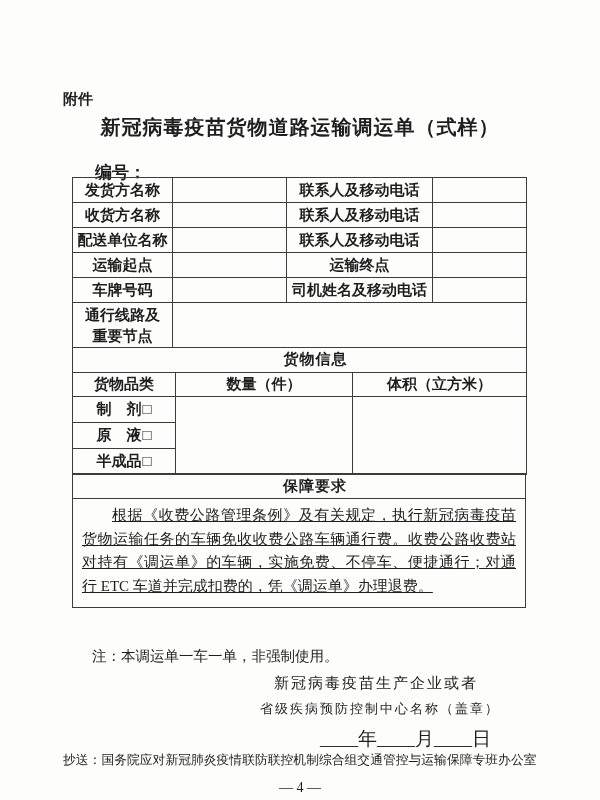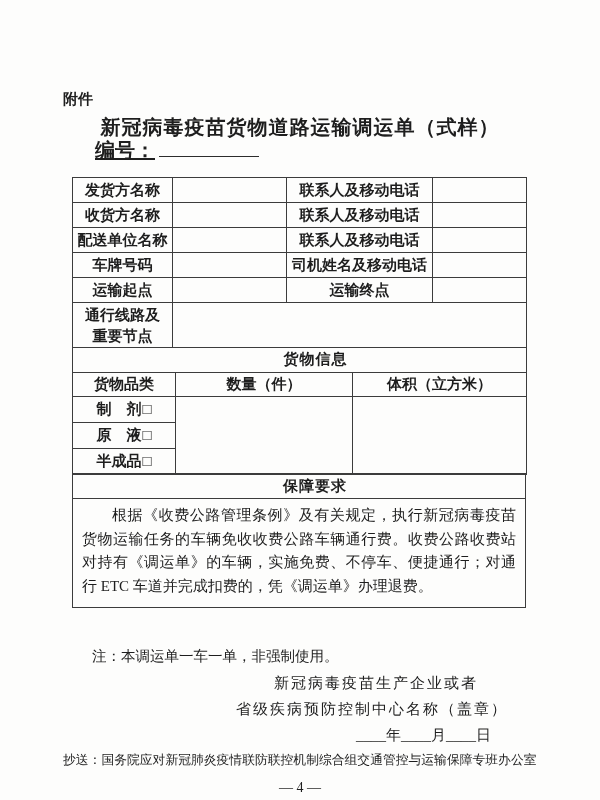"编号：" .serial { font-size: 20px -> 17px; text-decoration: underline -> none; top: 137px -> 161px }
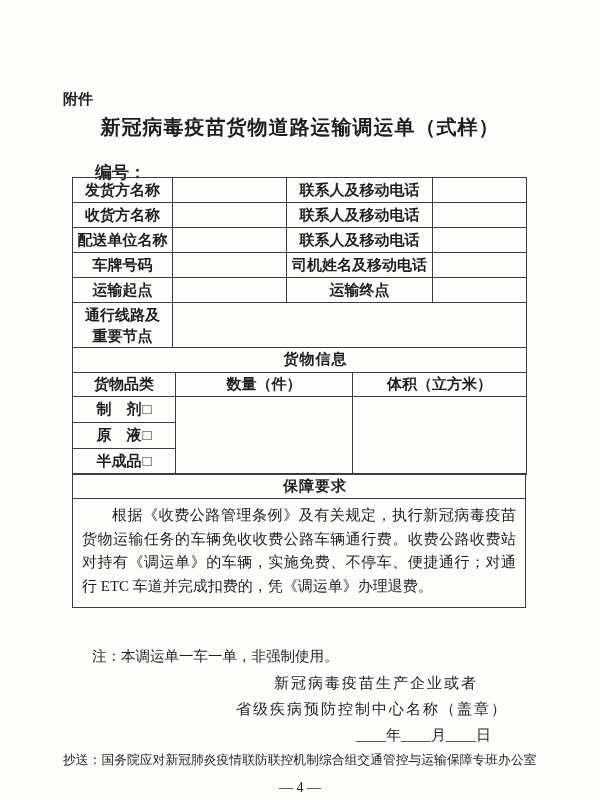"车牌号码" tr.info { order: before "运输起点" -> after "运输起点" }
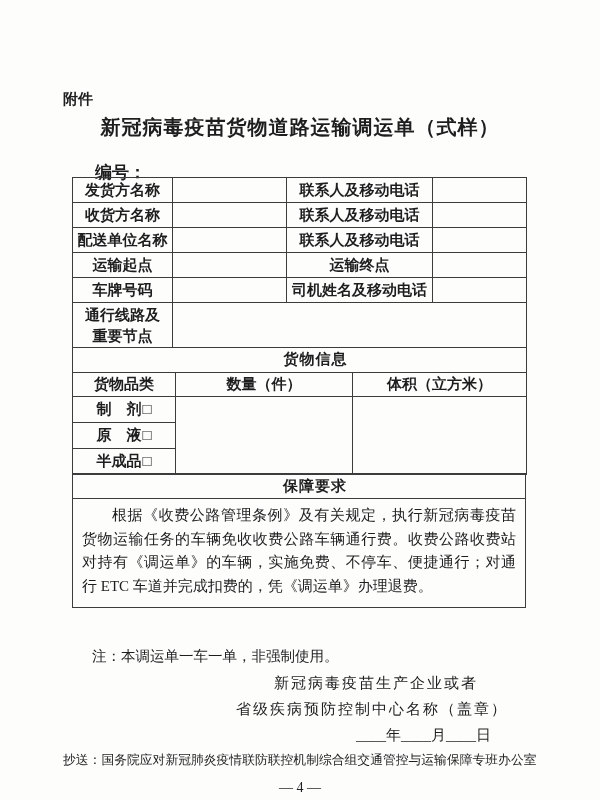"根据《收费公路管理条例》及有关规定，执行新冠病毒疫苗货物运输任务的车辆免收收费公" td.guarantee-body { text-decoration: none -> underline }
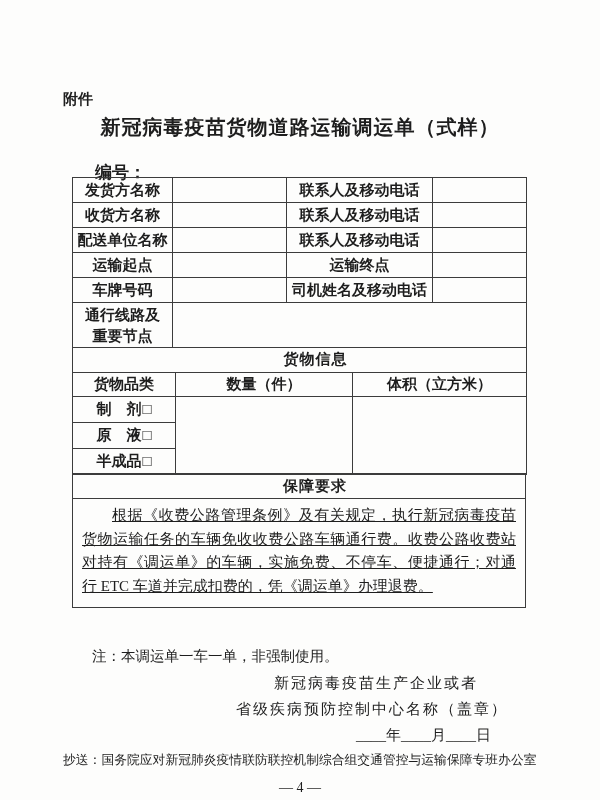"省级疾病预防控制中心名称（盖章）" .sig-line2 { font-size: 15px -> 13px; right: 92px -> 100px }
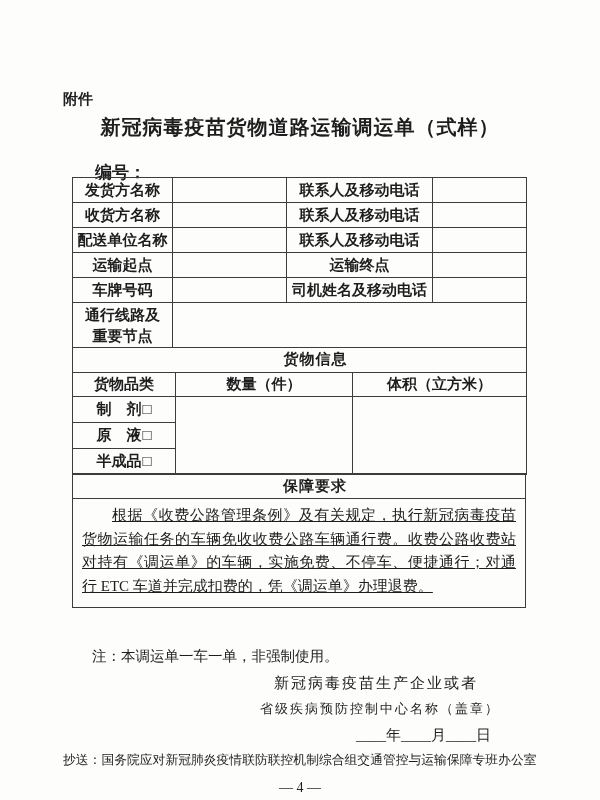"____年____月____日" .date-line { font-size: 15px -> 19px }
